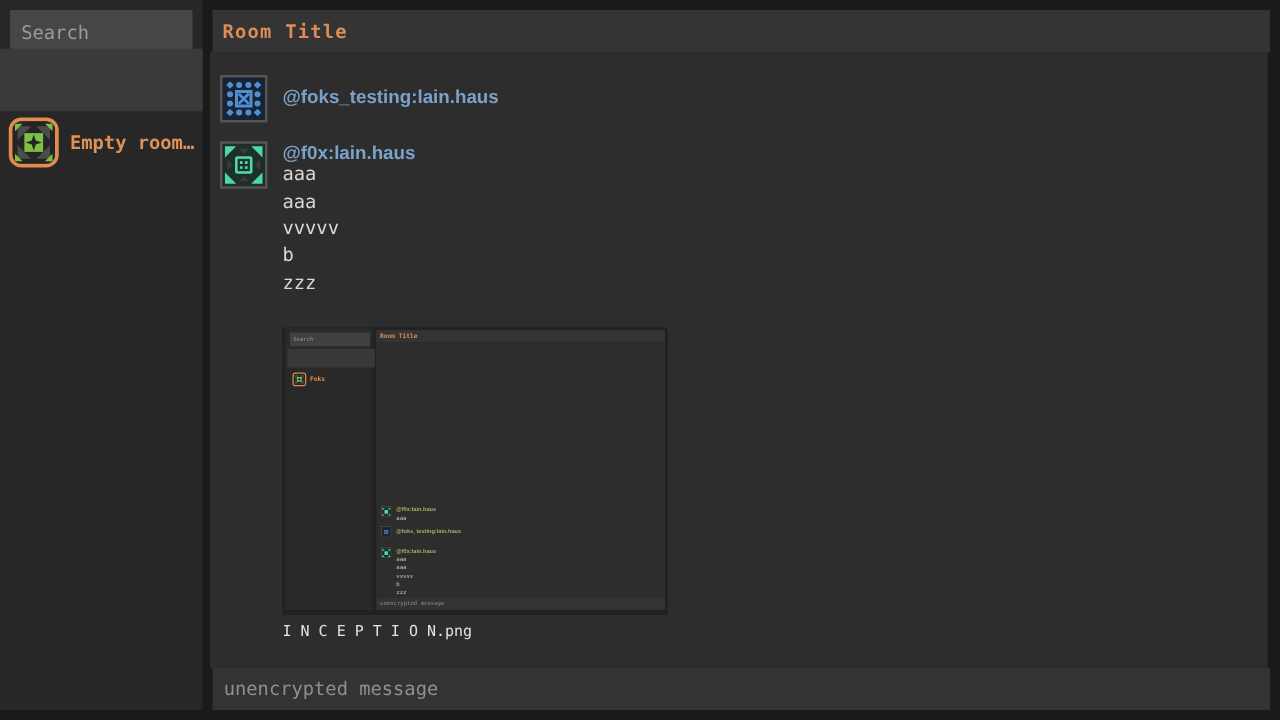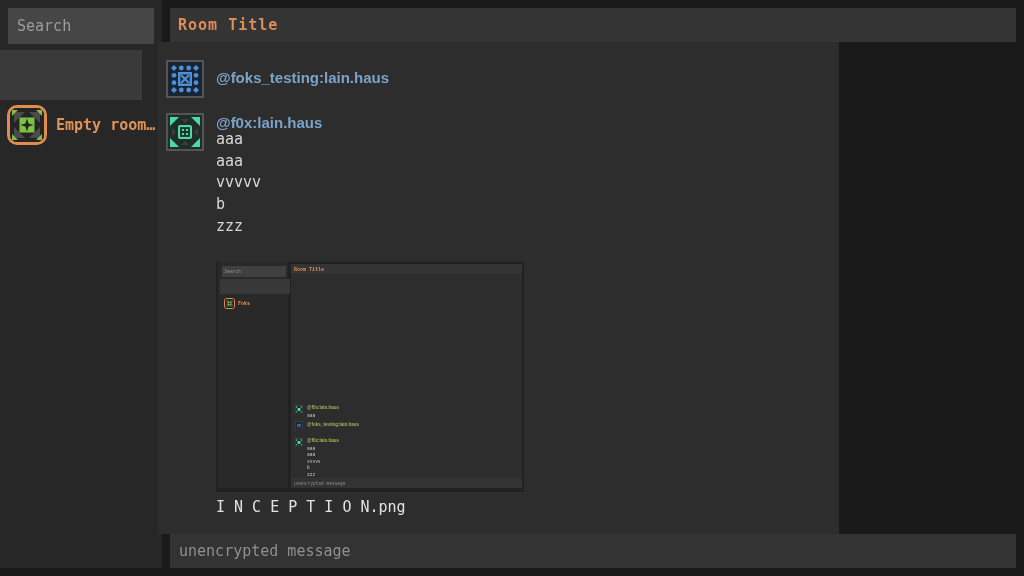"@foks_testing:lain.haus" #timeline { left: 158px -> 168px; width: 681px -> 846px }
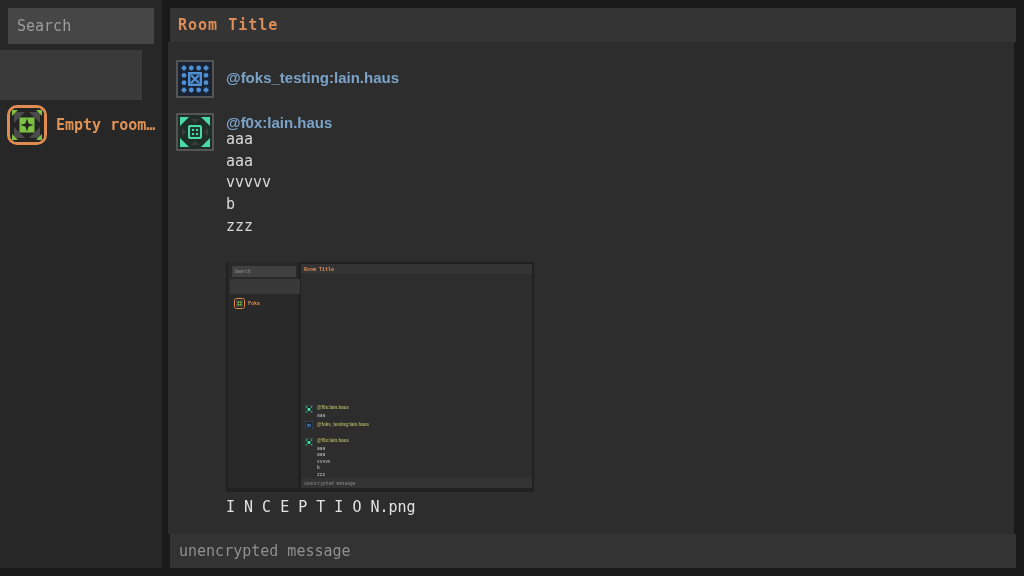"Empty room…" #room-row { top: 50px -> 39px; width: 142px -> 162px }
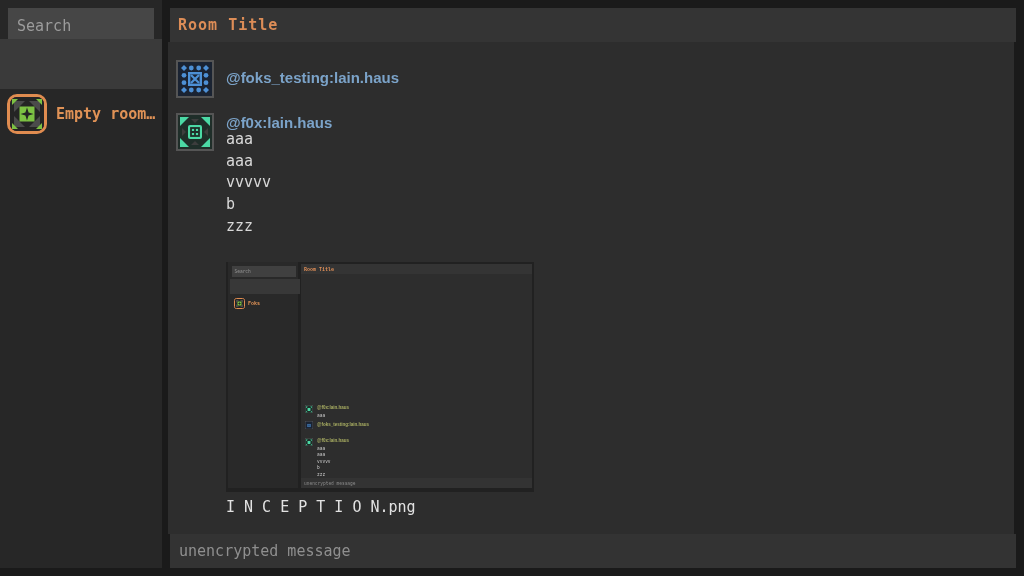"I N C E P" #attachment-name { font-size: 15px -> 12px }
